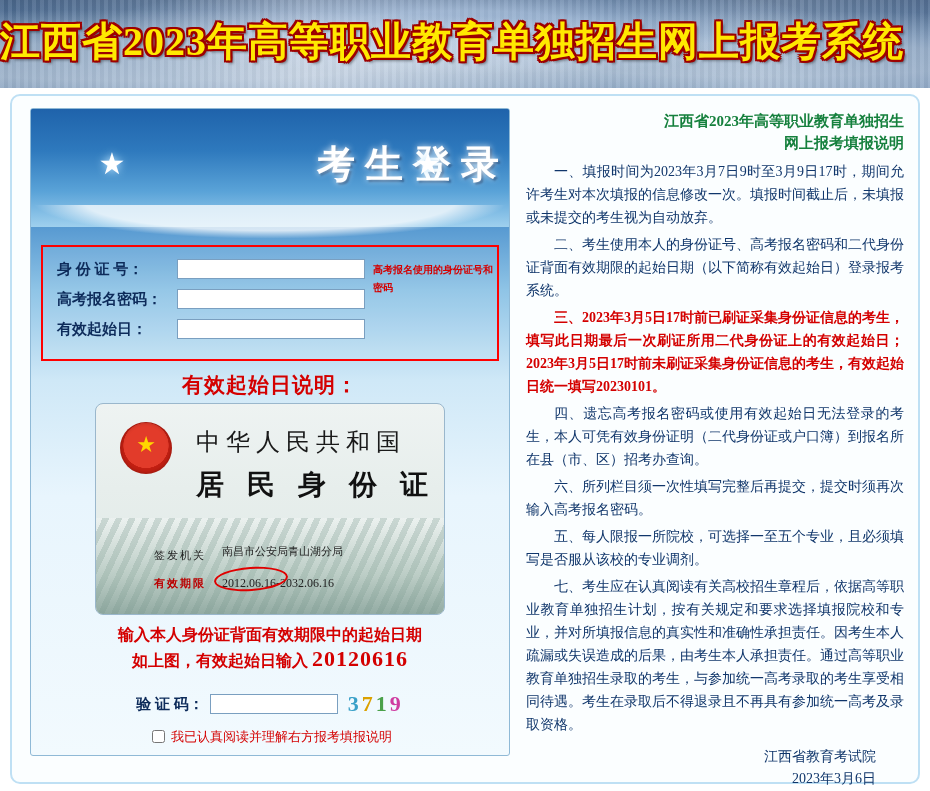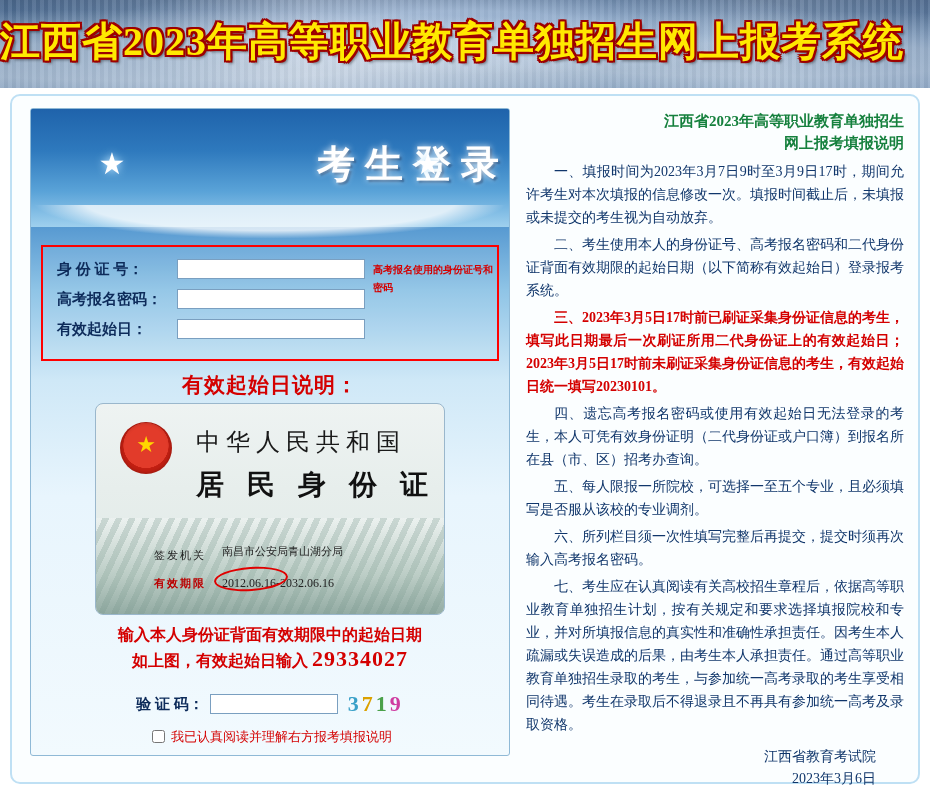"五、每人限报一所院校，可选择一至五个专业，且必须填写是否服从该校的专业调剂。" p.notice-p { order: before "六、所列栏目须一次性填写完整后再提交，提交时须再次输入高考报名密码。" -> after "六、所列栏目须一次性填写完整后再提交，提交时须再次输入高考报名密码。" }
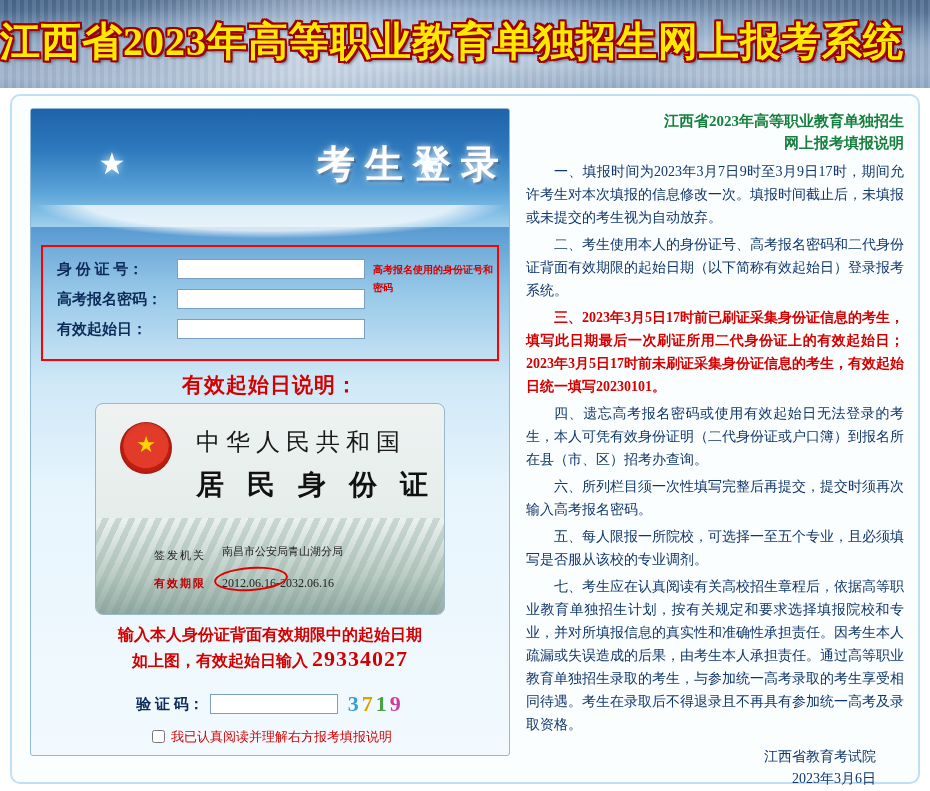"29334027" span.big { text: 29334027 -> 20120616 }
